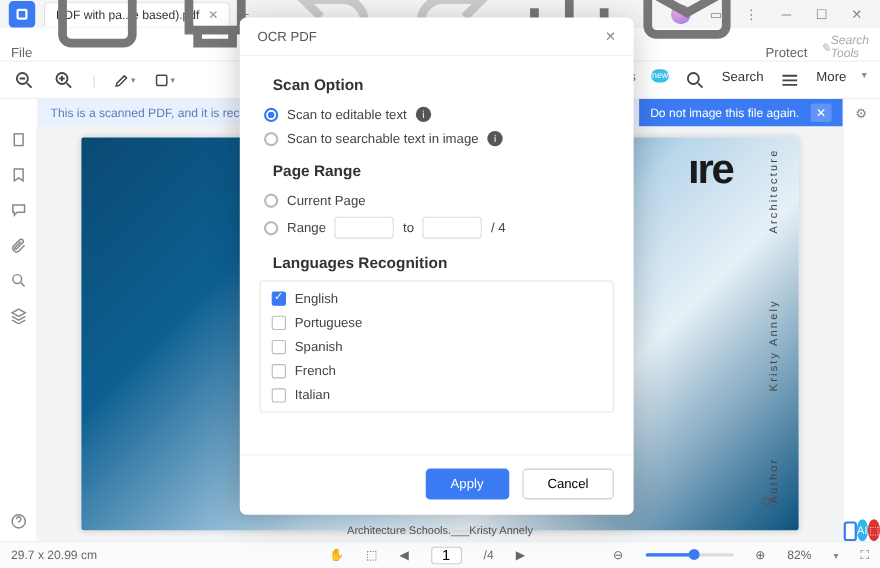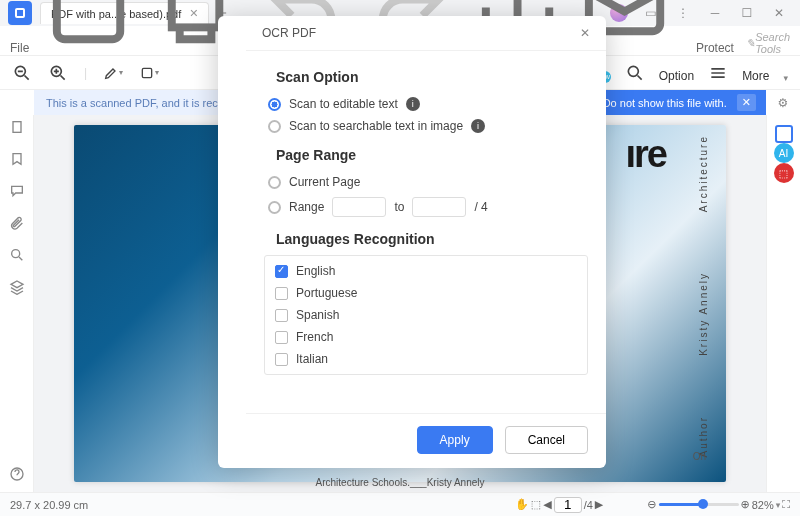"OCR PDF" .dialog { padding-left: 28px -> none; width: 388px -> 358px }
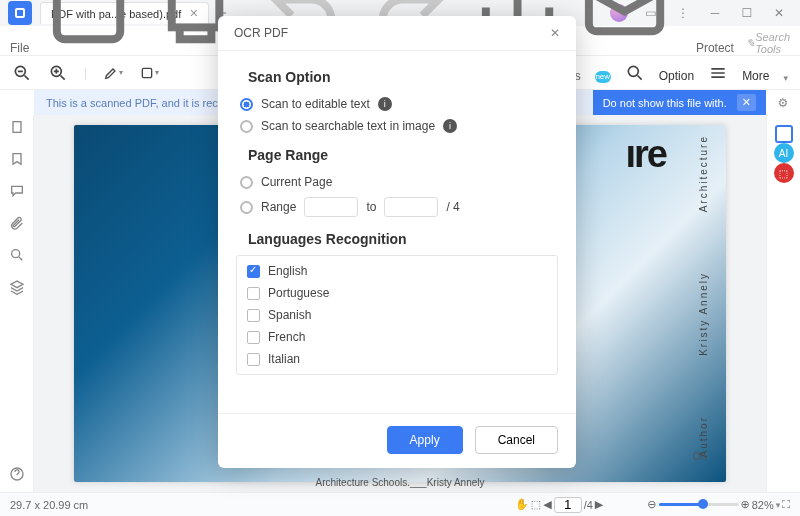"new" .tb-right { align-items: flex-end -> flex-start }
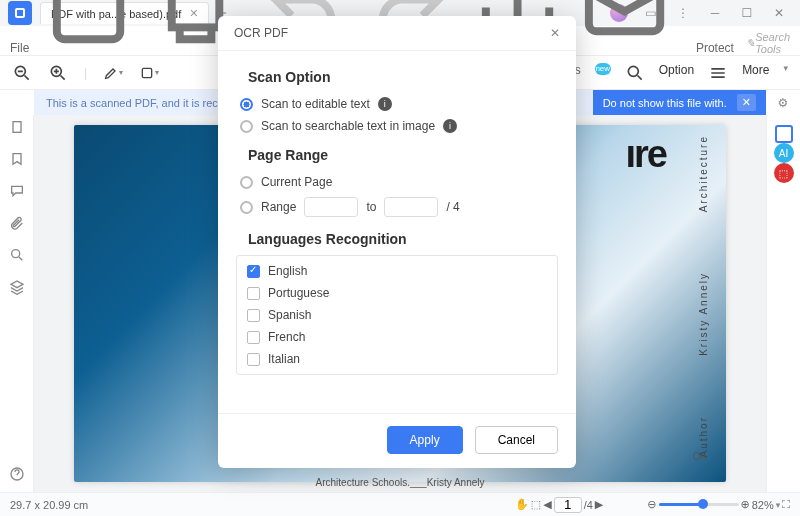"Option" span { text: Option -> Search }
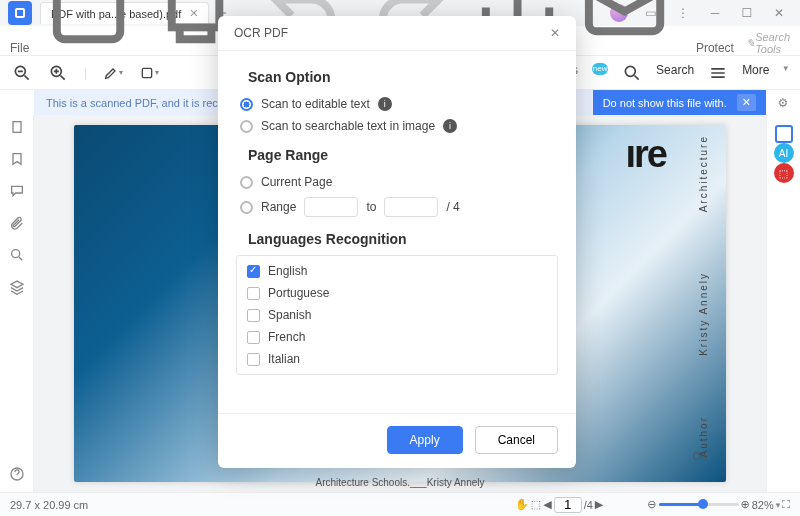"Do not show this file" span { text: show this file with -> image this file again }
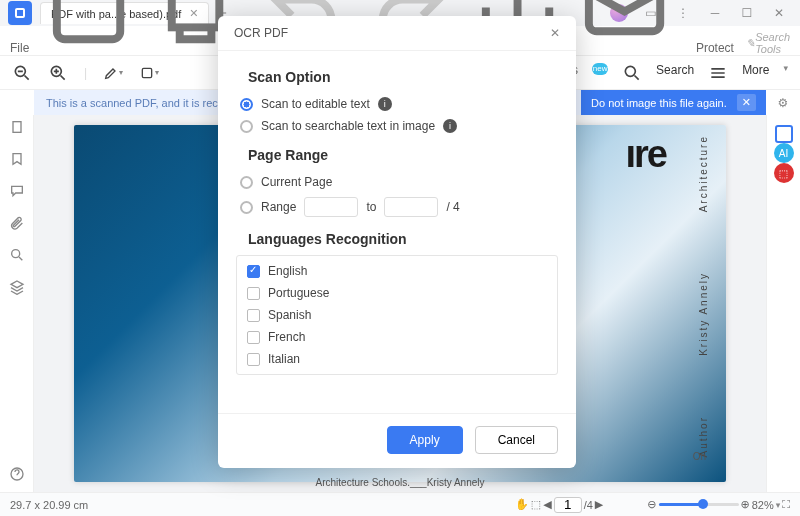"AI" .side-right { align-items: center -> flex-end; flex-direction: column -> row }
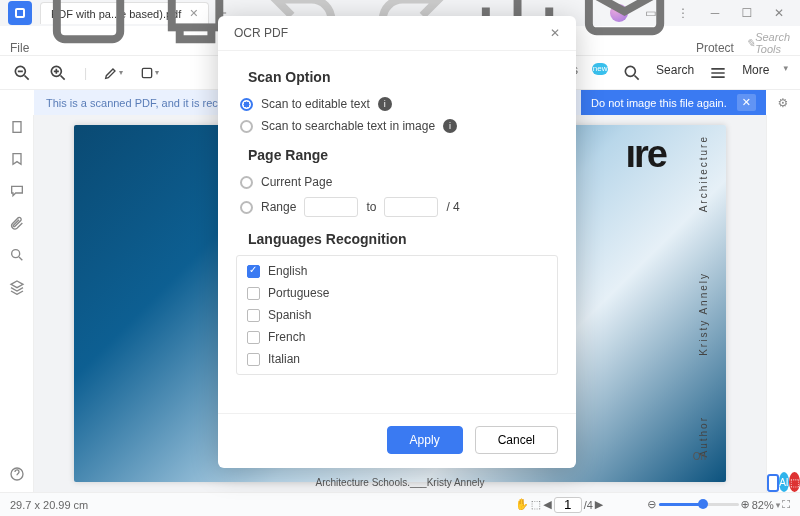"29.7 x 20.99 cm" .status { gap: 2px -> 20px }
